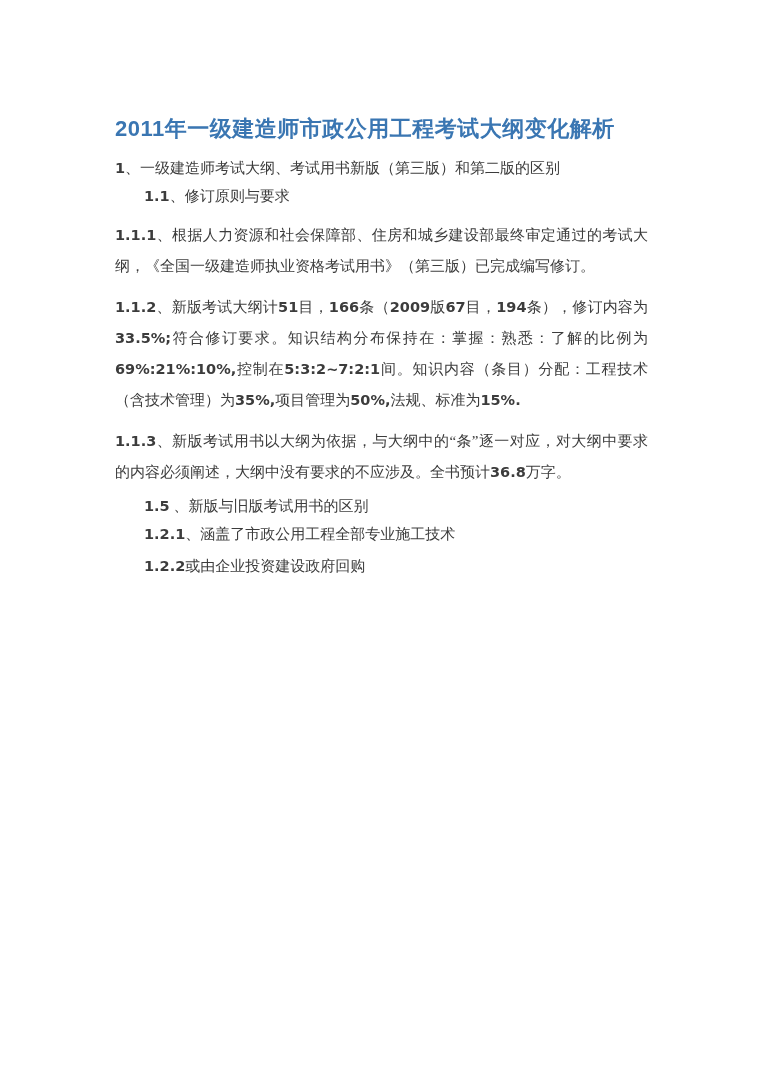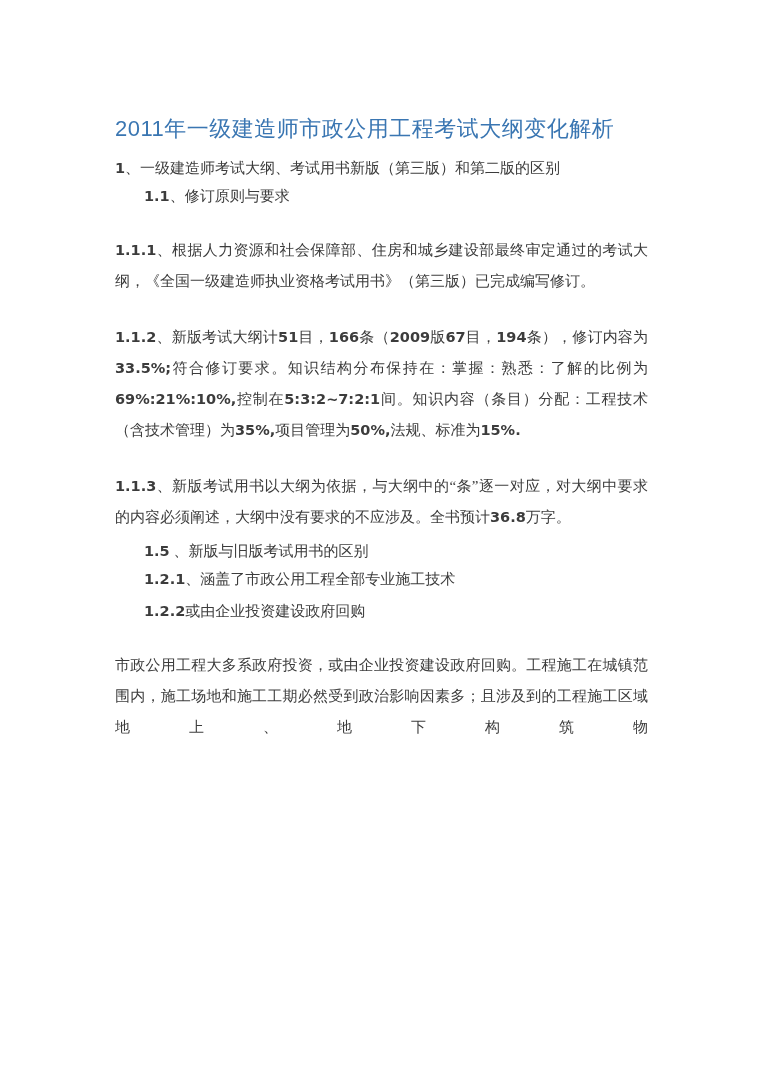"2011年一级建造师市政公用工程考试大纲变化解析" .title { font-weight: 400 -> 700 }
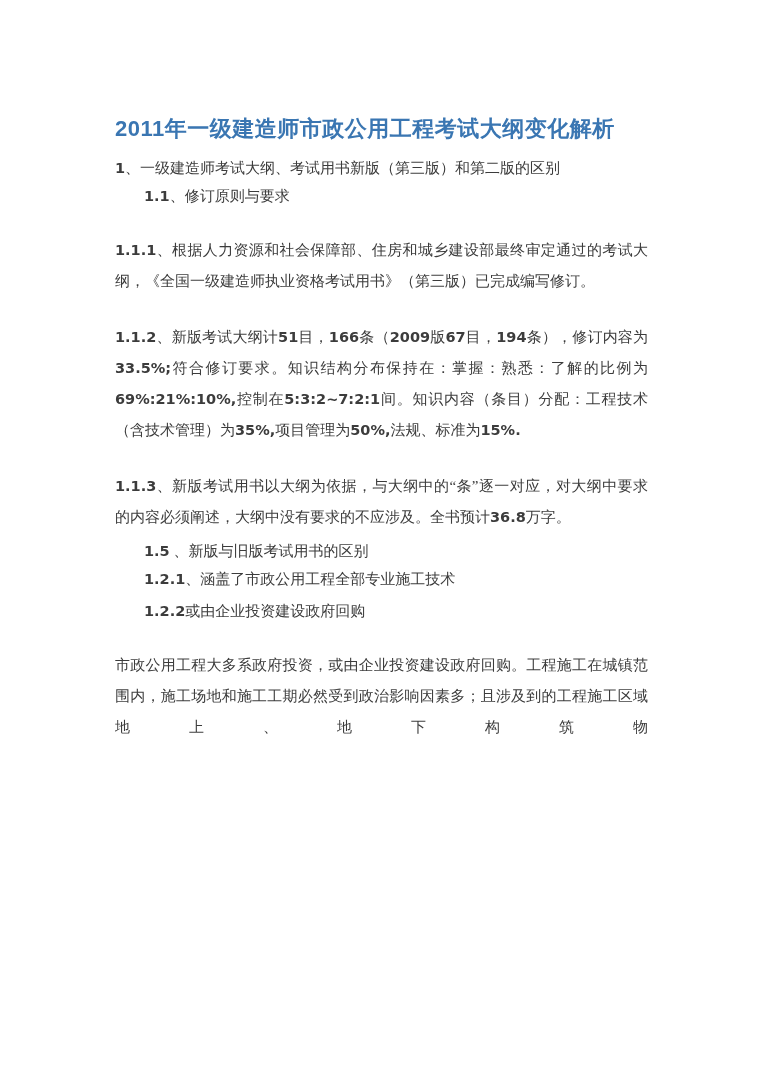"1.1.1、根据人力资源和社会保障部、住房和城乡建设部最终审定通过的考试大纲，《" .gap { margin-top: 25px -> 10px }
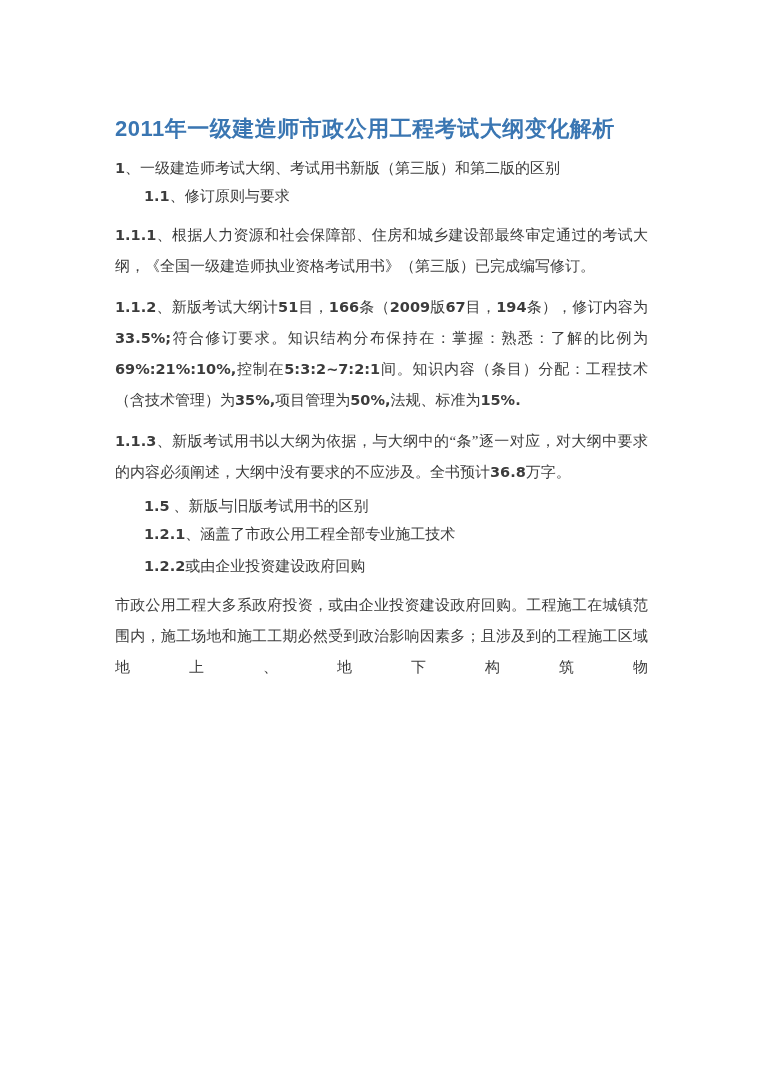"市政公用工程大多系政府投资，或由企业投资建设政府回购。工程施工在城镇范围内，施工" p.para { html: <p><span>市政公用工程大多系政府投资，或由企业投资建设政府回购。工程施工在城镇范围内，施工场地和施工工期必然受到政治影响因素多；且涉及到的工程施工区域地上、地下构筑物</span></p> -> none }
